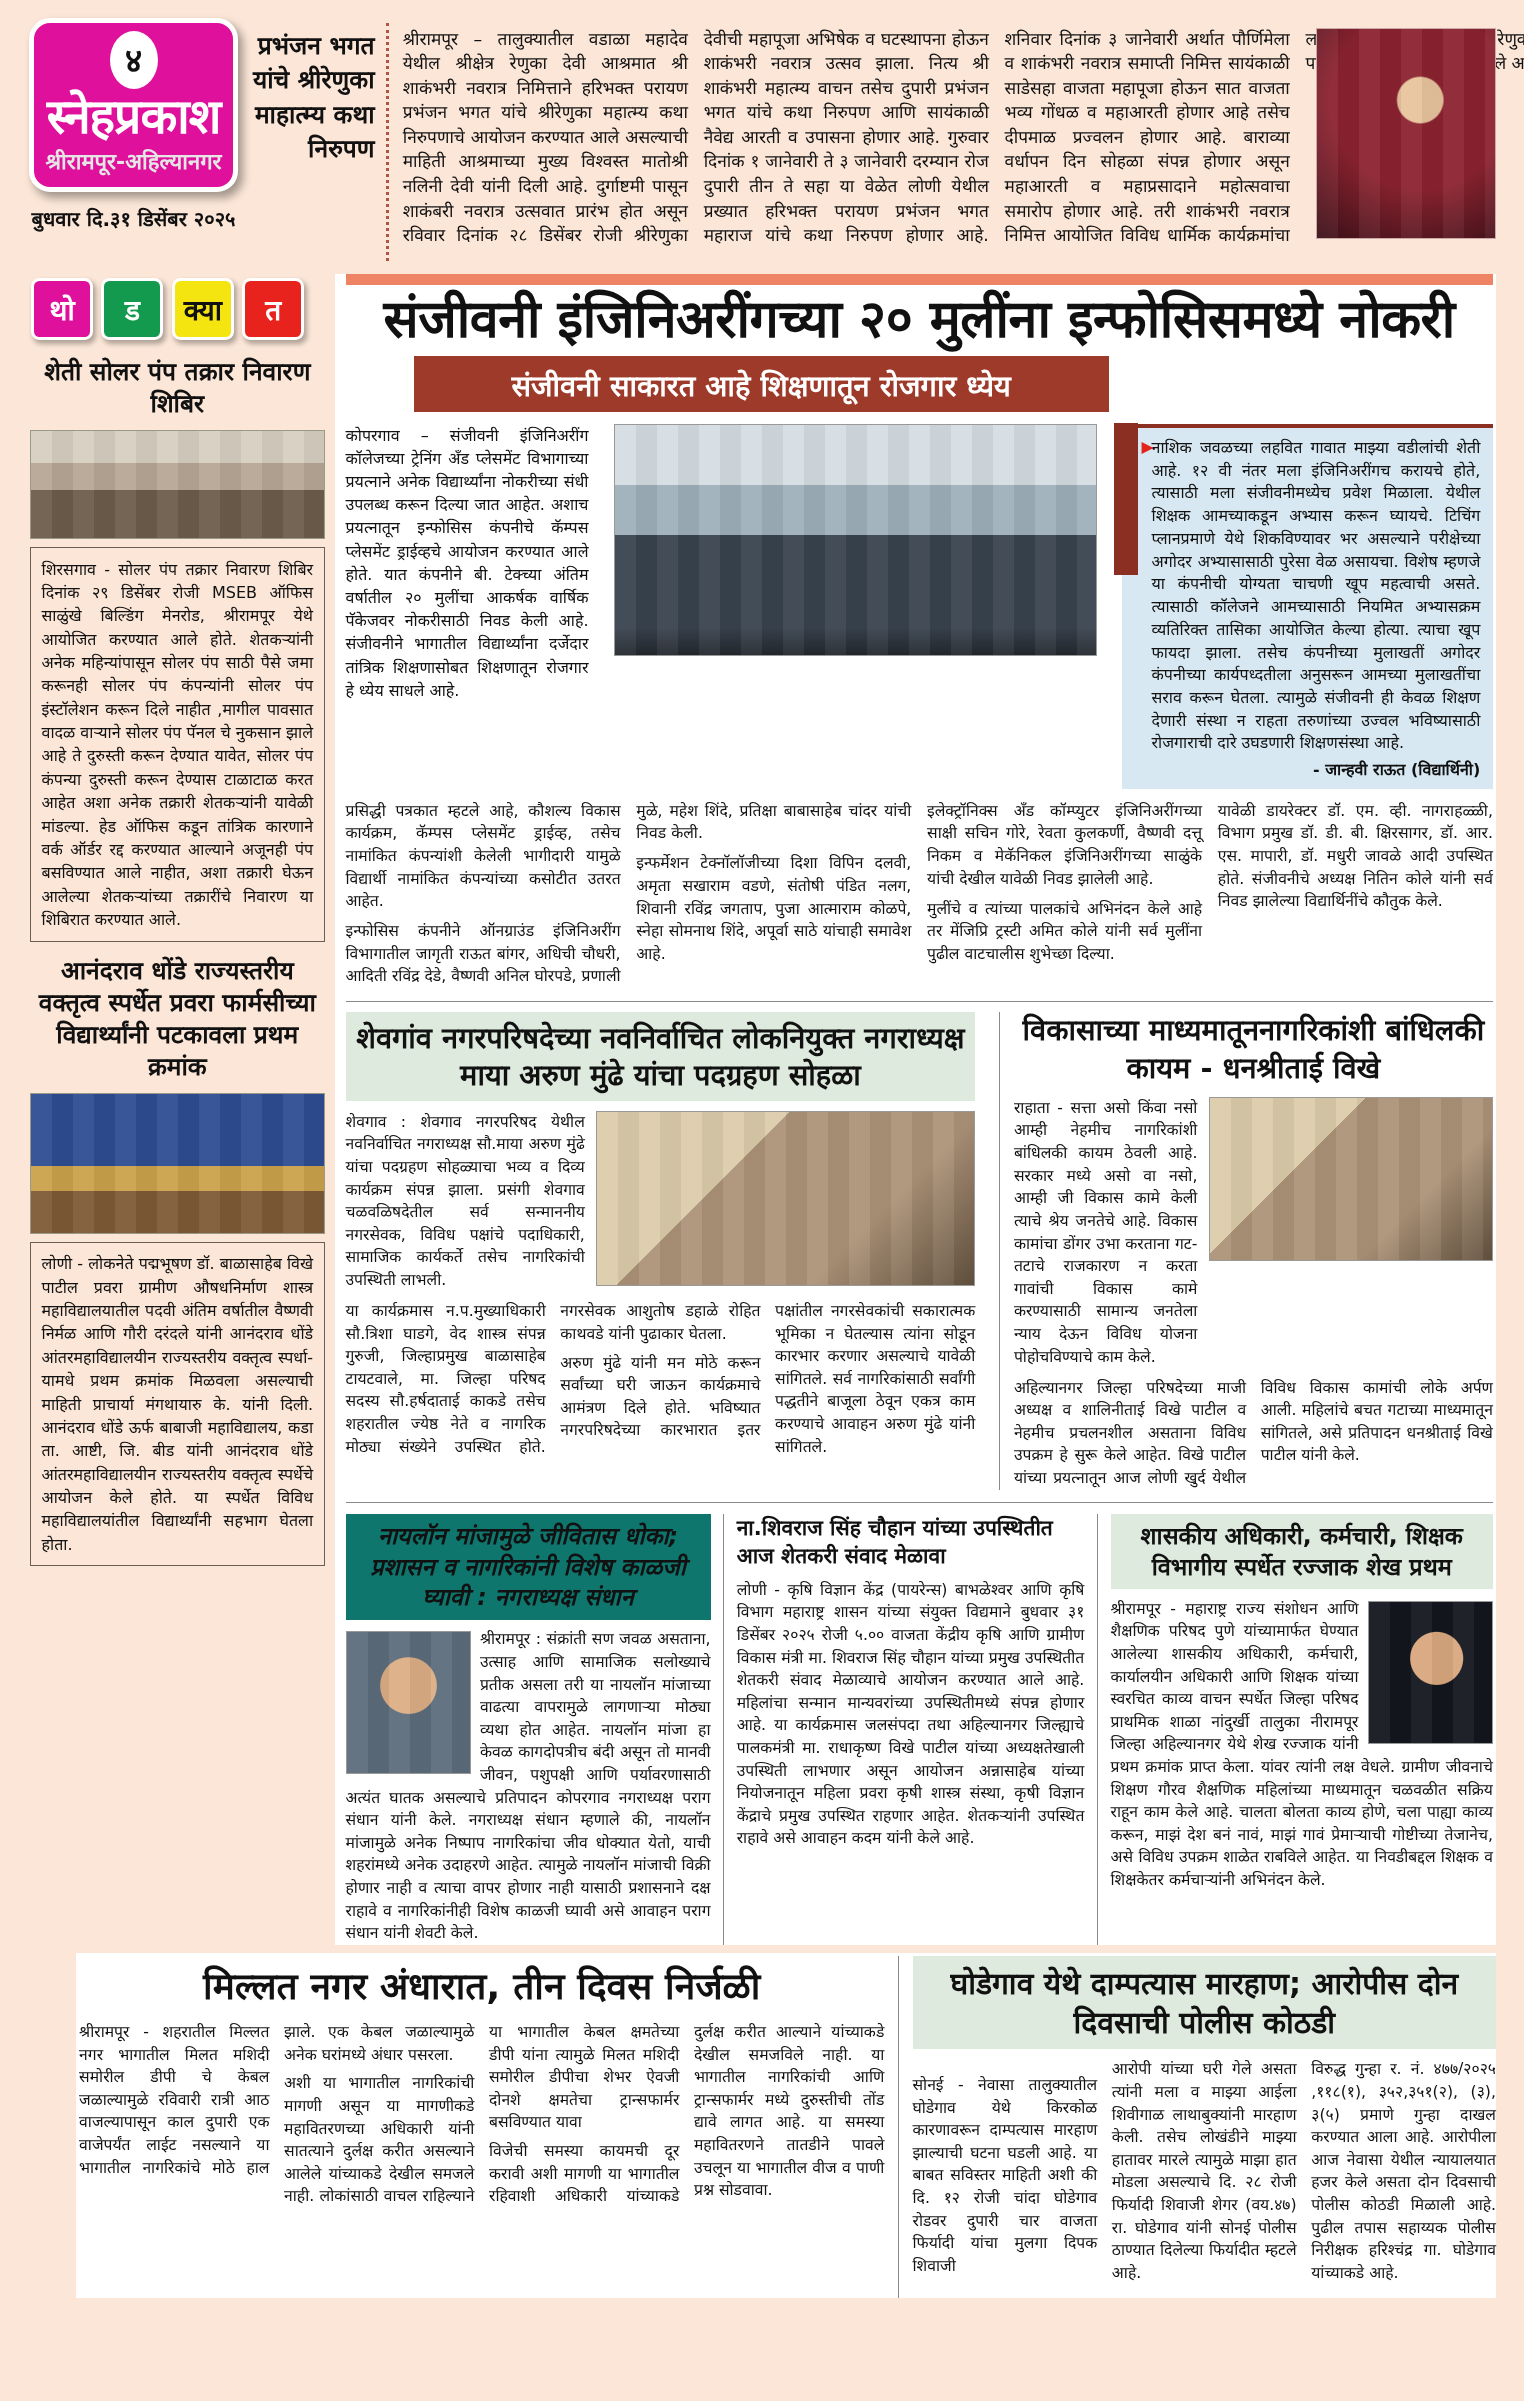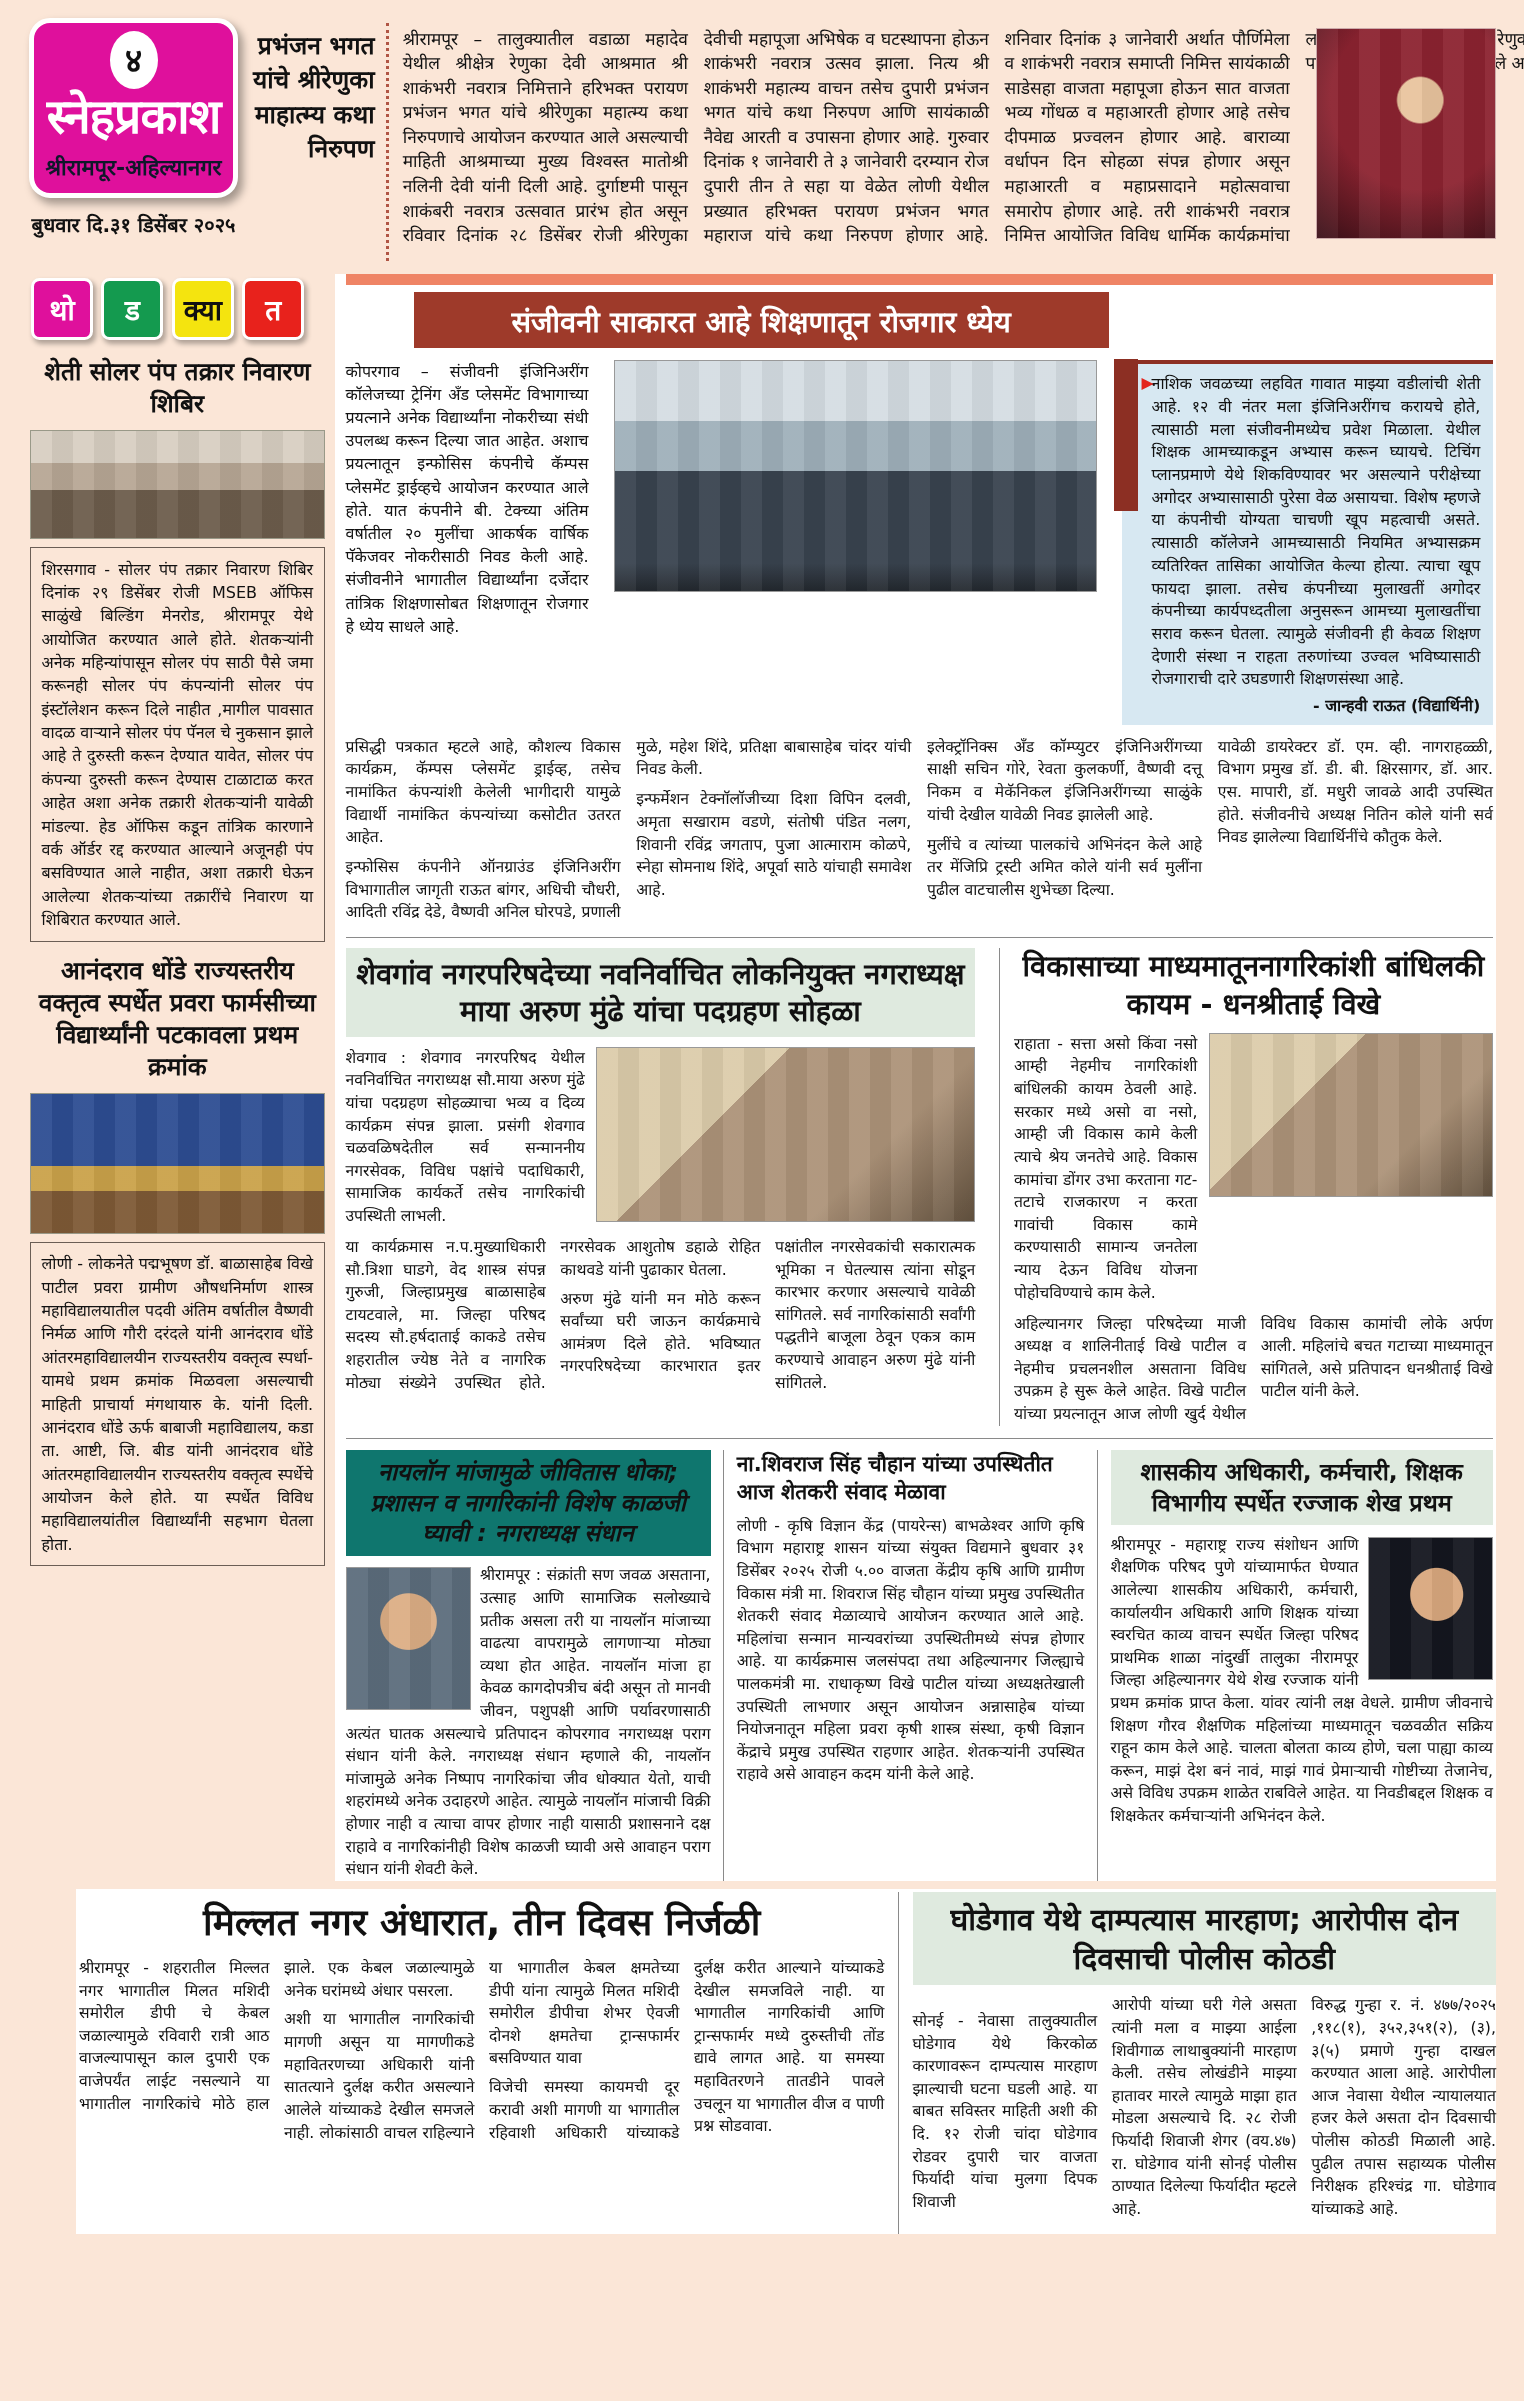"श्रीरामपूर-अहिल्यानगर" .masthead-sub { color: #0f172a -> #e5e5e5; margin-top: 10px -> 4px }
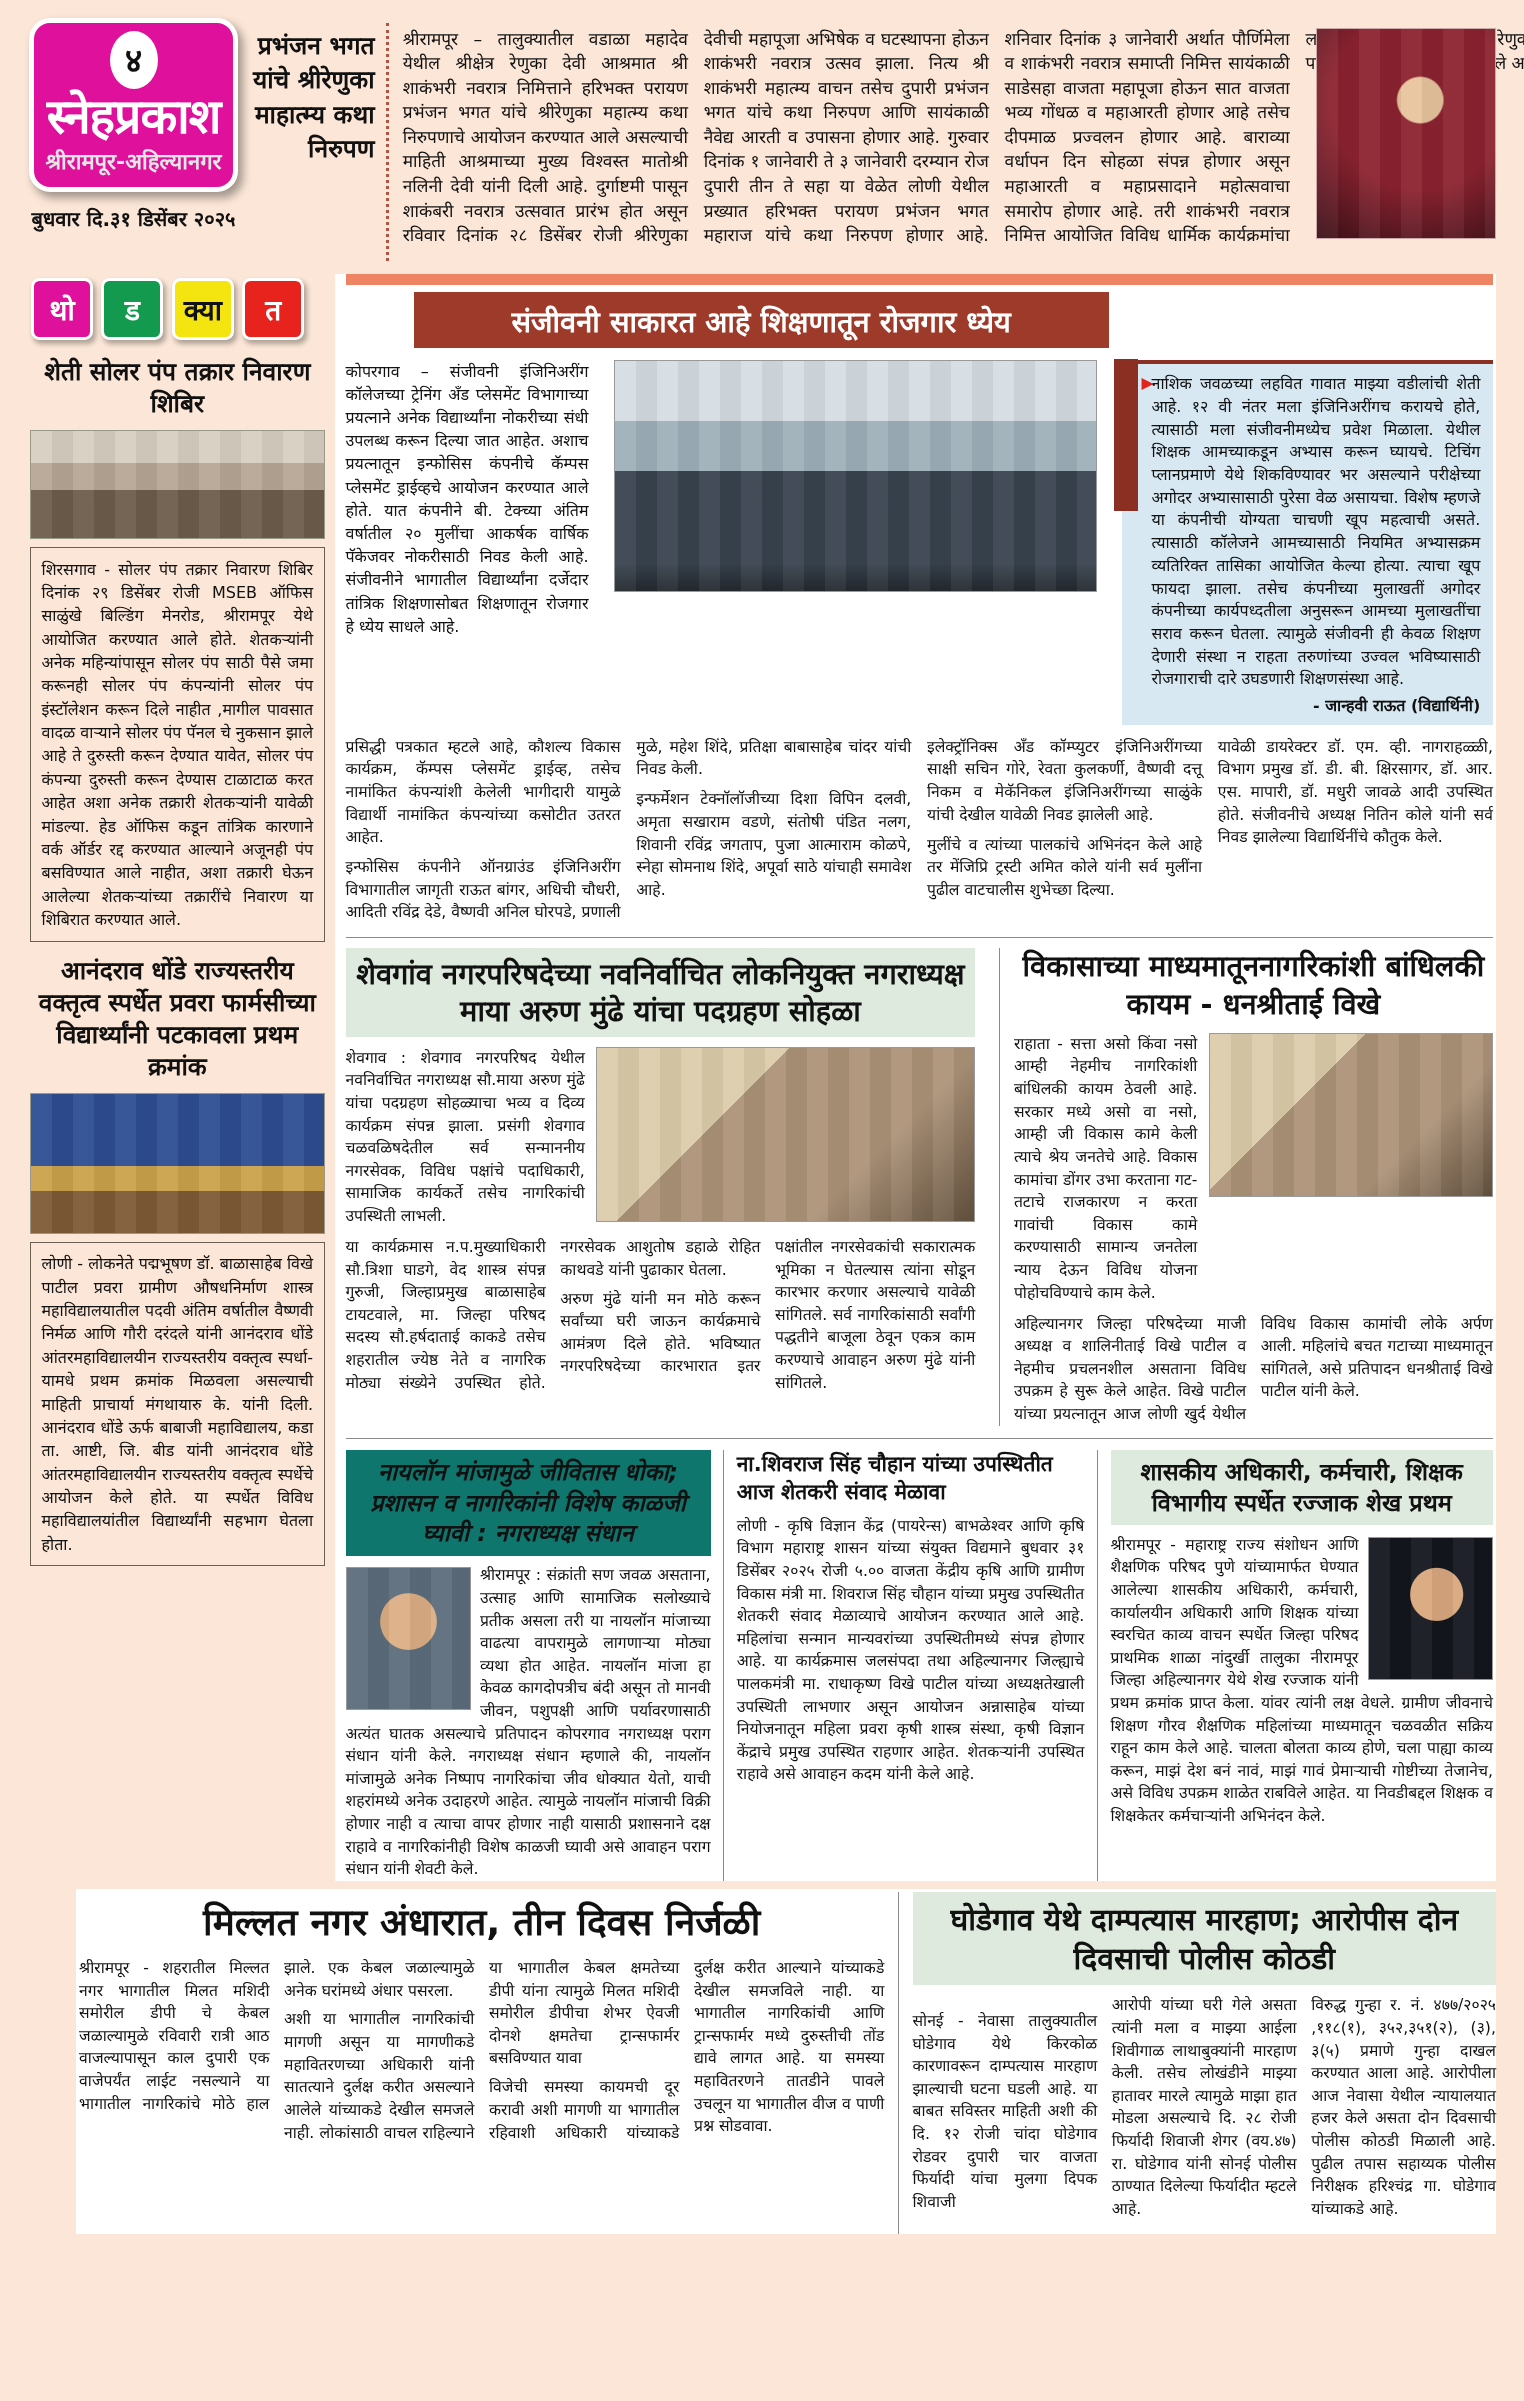"संजीवनी इंजिनिअरींगच्या २० मुलींना" div.lead-headline { html: none -> <div>संजीवनी इंजिनिअरींगच्या २० मुलींना इन्फोसिसमध्ये नोकरी</div> }
